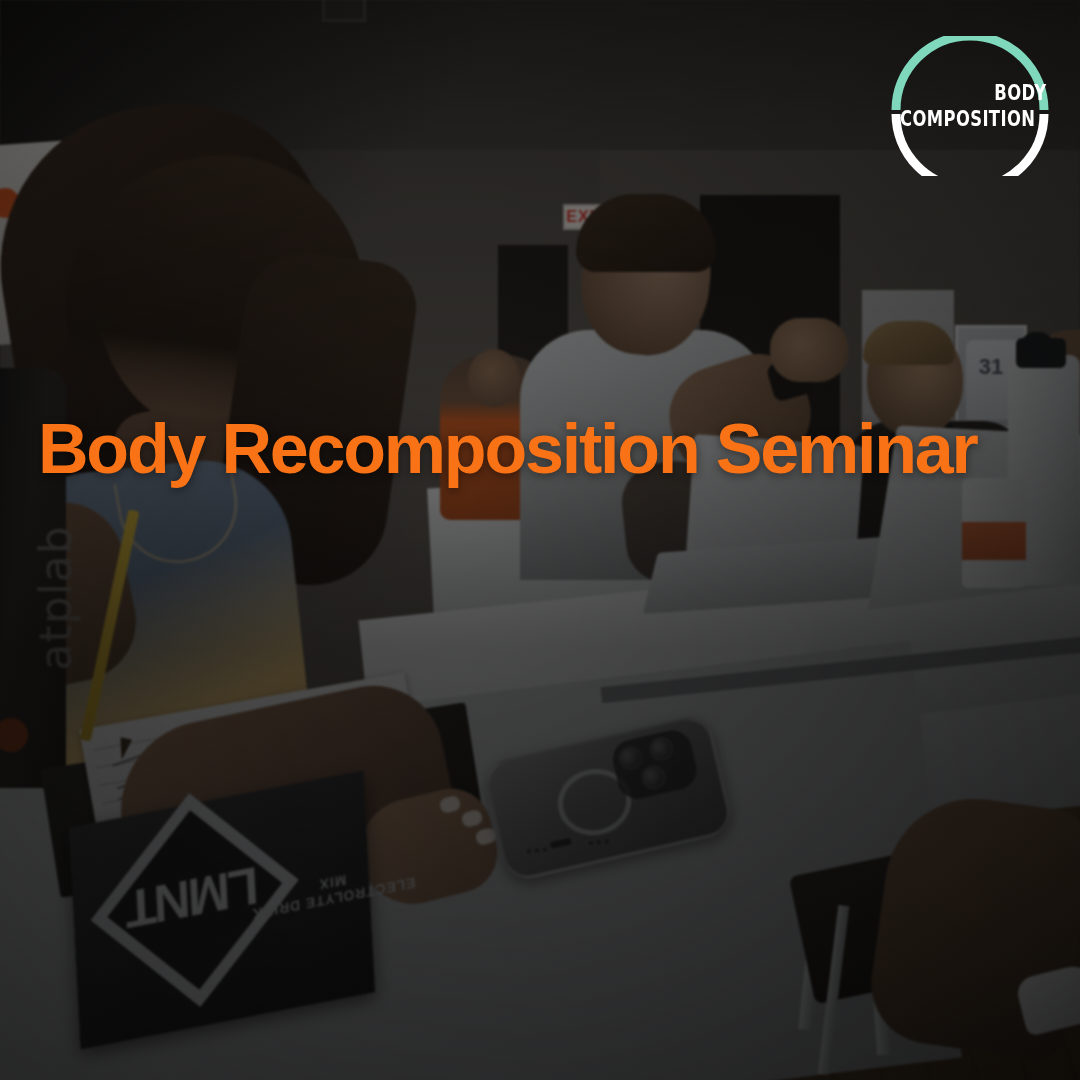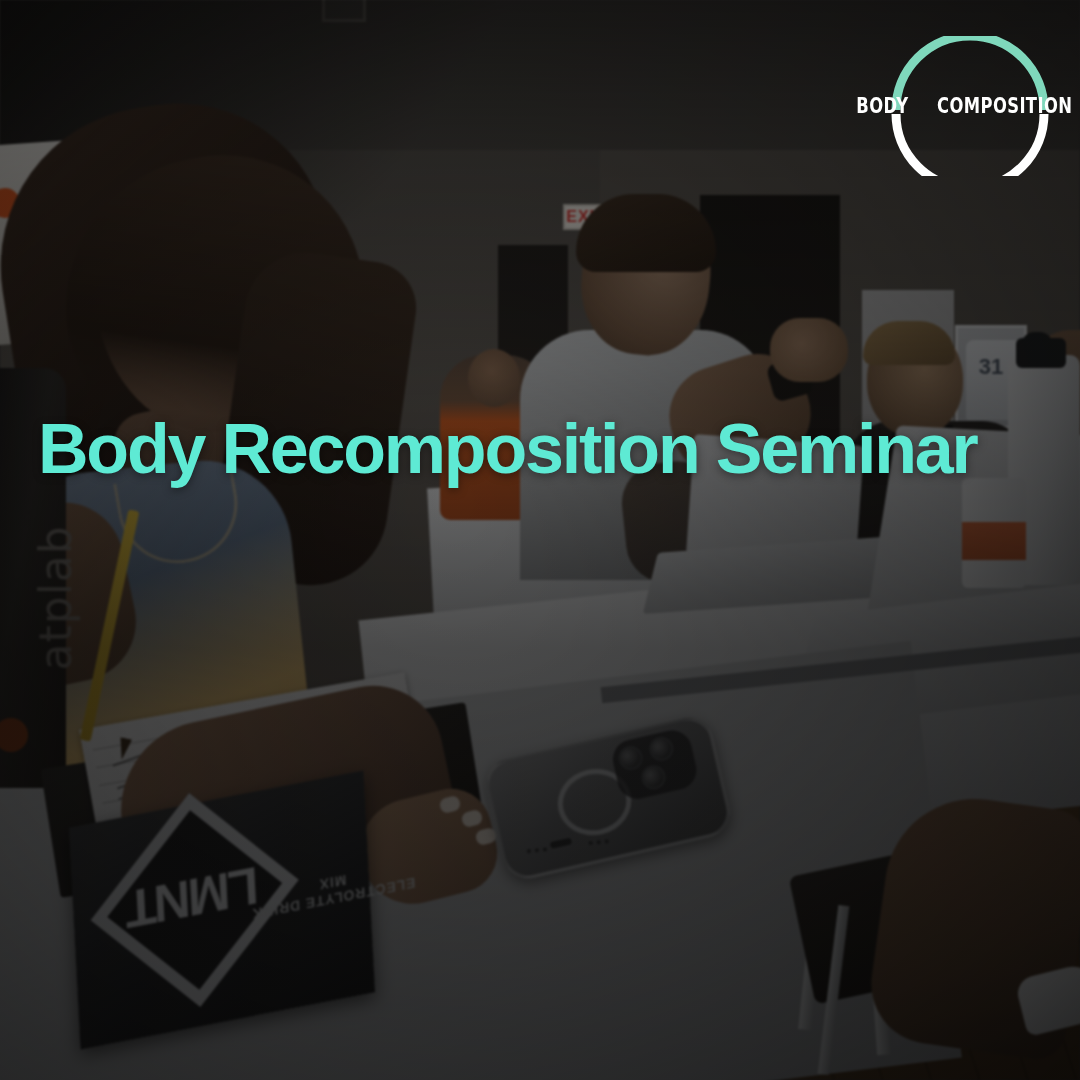"BODY" .logo-text { align-items: center -> flex-end; flex-direction: row -> column }
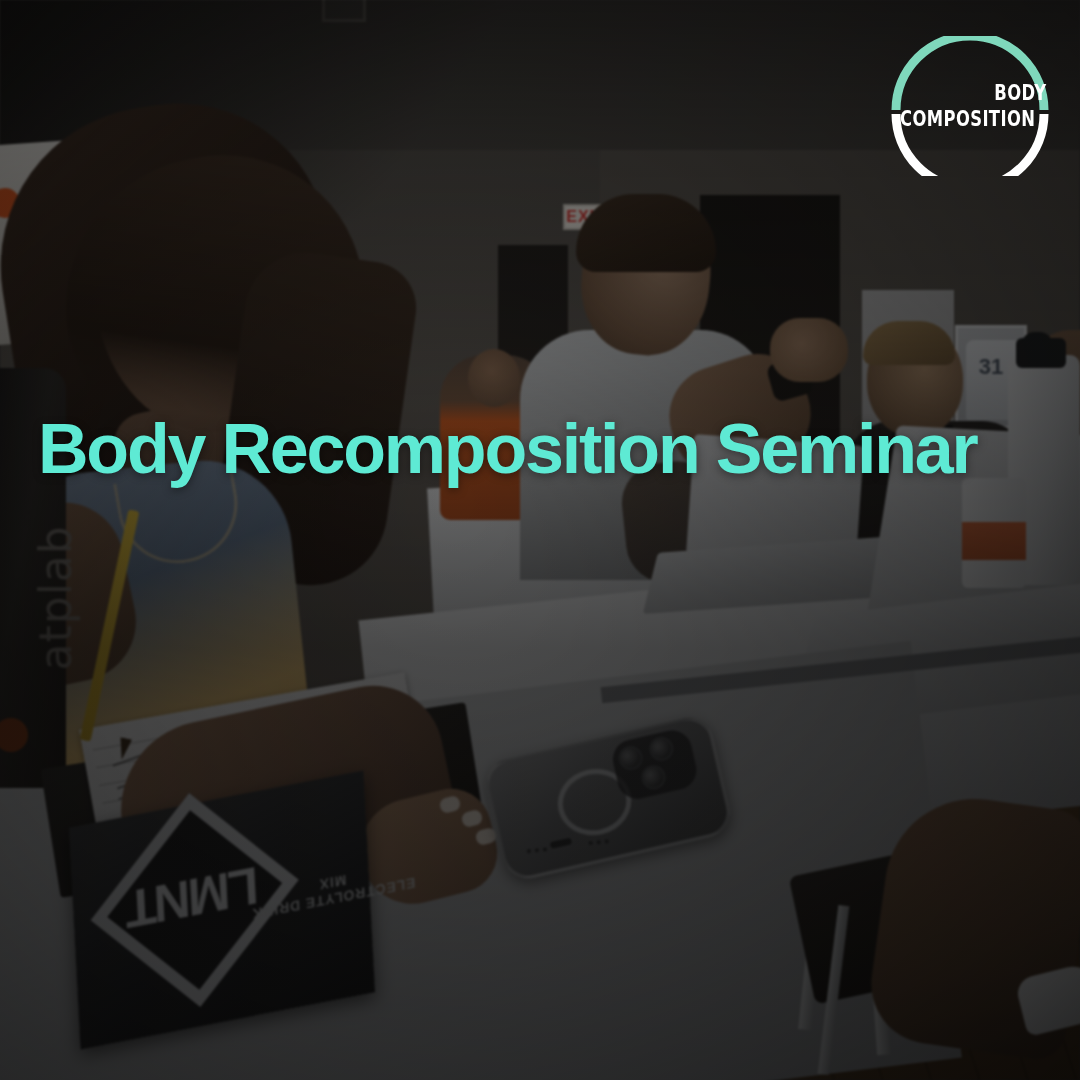"Body Recomposition Seminar" .headline { color: #5eead4 -> #f97316 }
